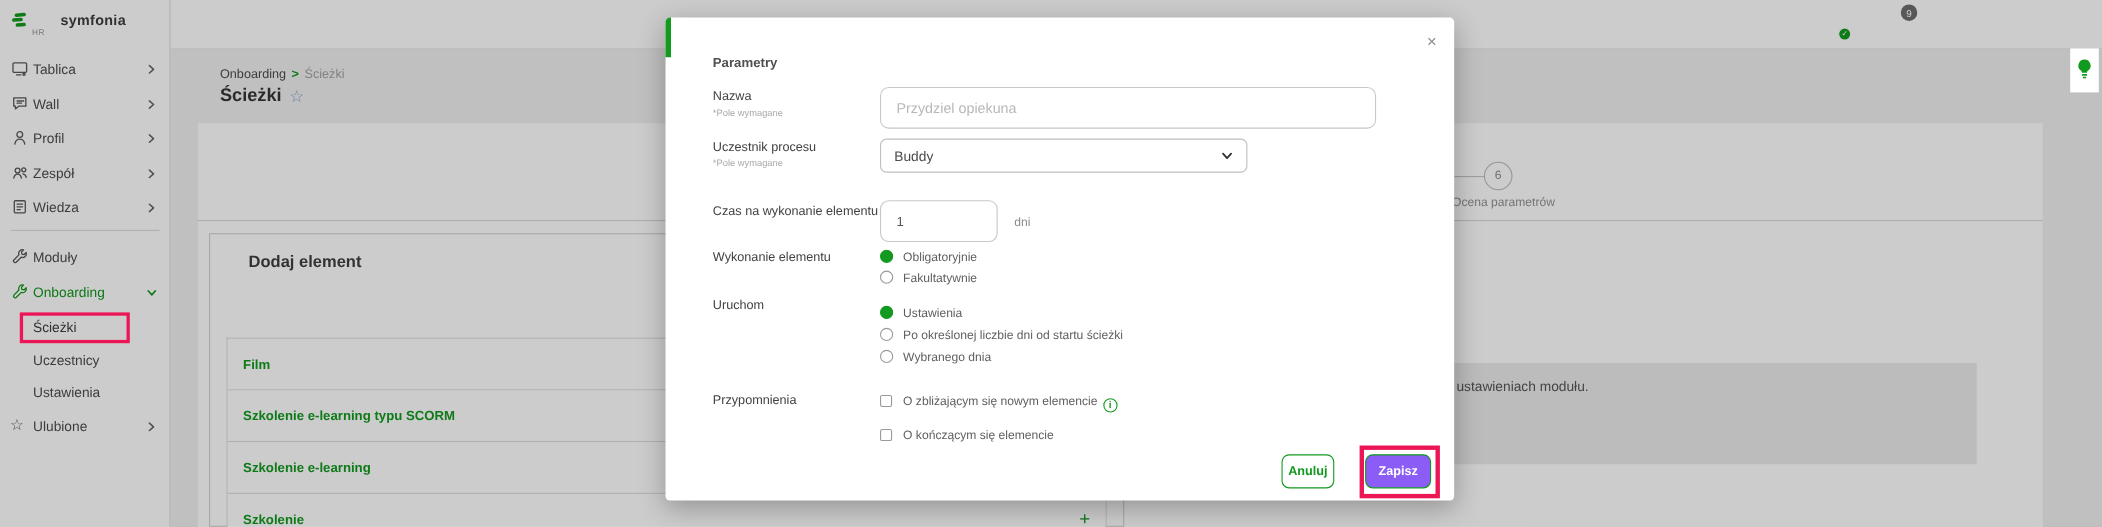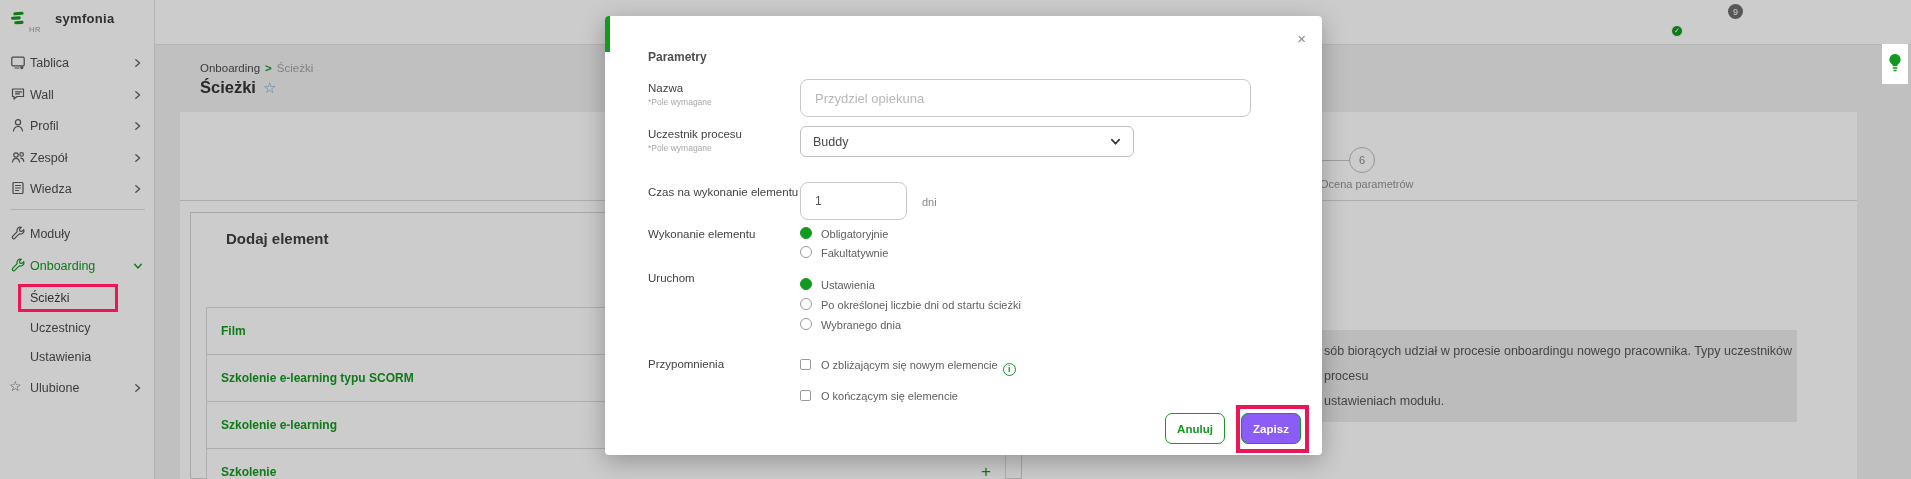"sób biorących udział w procesie" div { html: <div>sób biorących udział w procesie onboardingu nowego pracownika. Typy uczestników procesu</div> -> none }
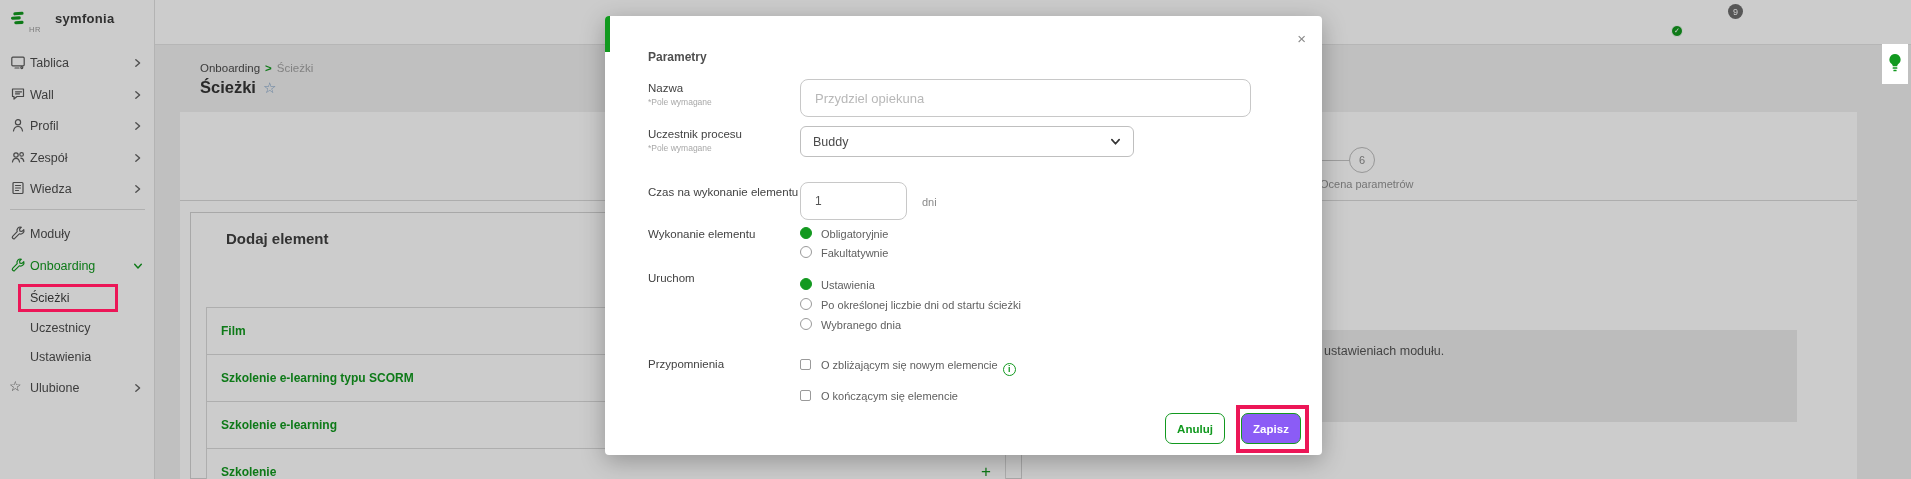"Anuluj" .btn-cancel { width: 60px -> 48px }
